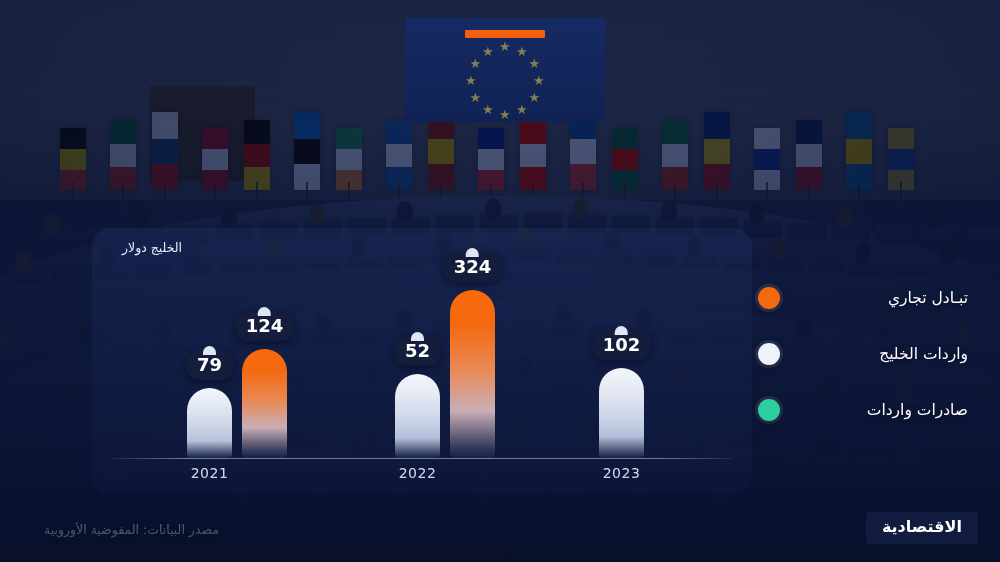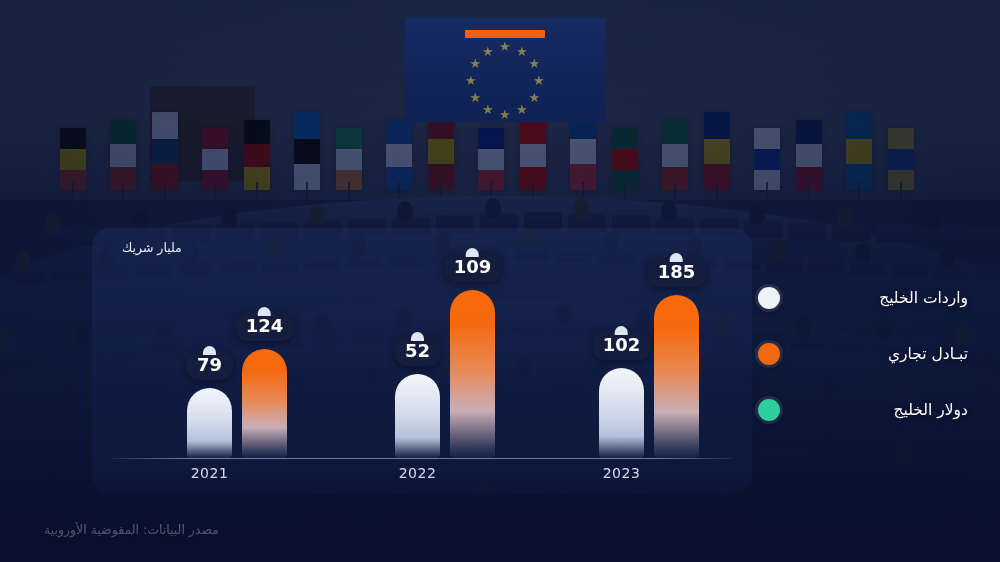"مليار شريك" div.unit-chip { text: مليار شريك -> الخليج دولار }
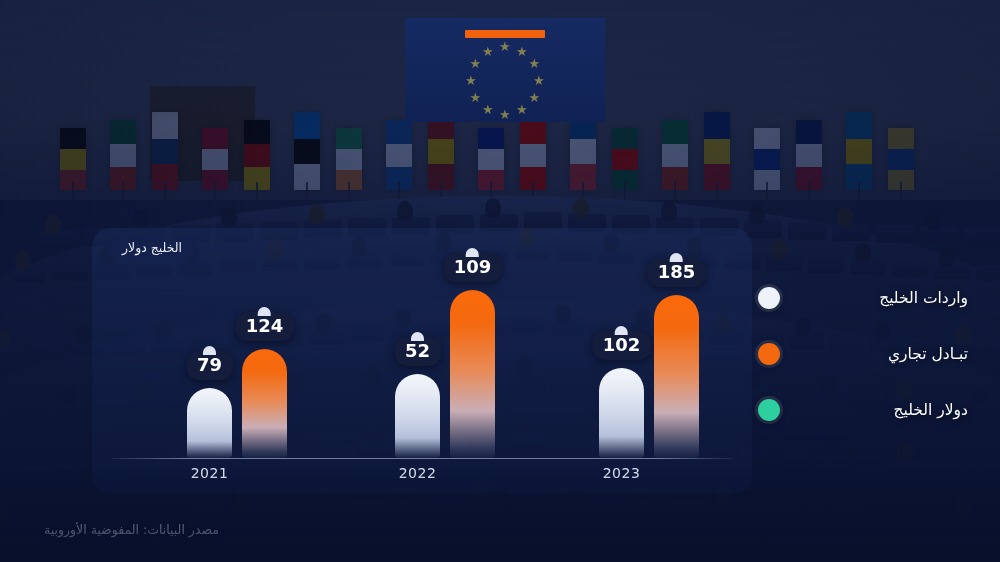"109" span { text: 109 -> 324 }
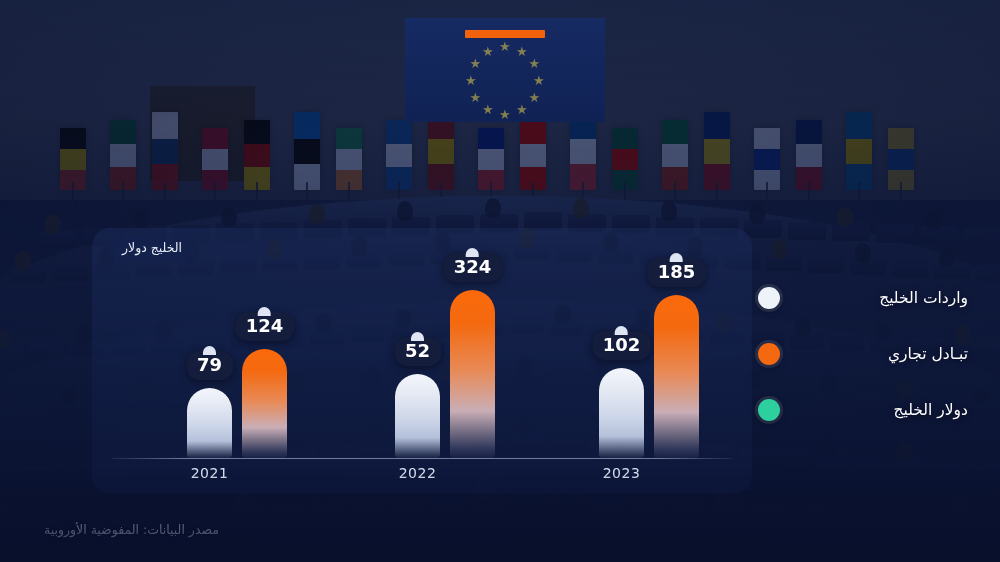"185" div.bar-slot { html: <div> <div></div> <div><span></span><span>185</span></div> </div> -> none }
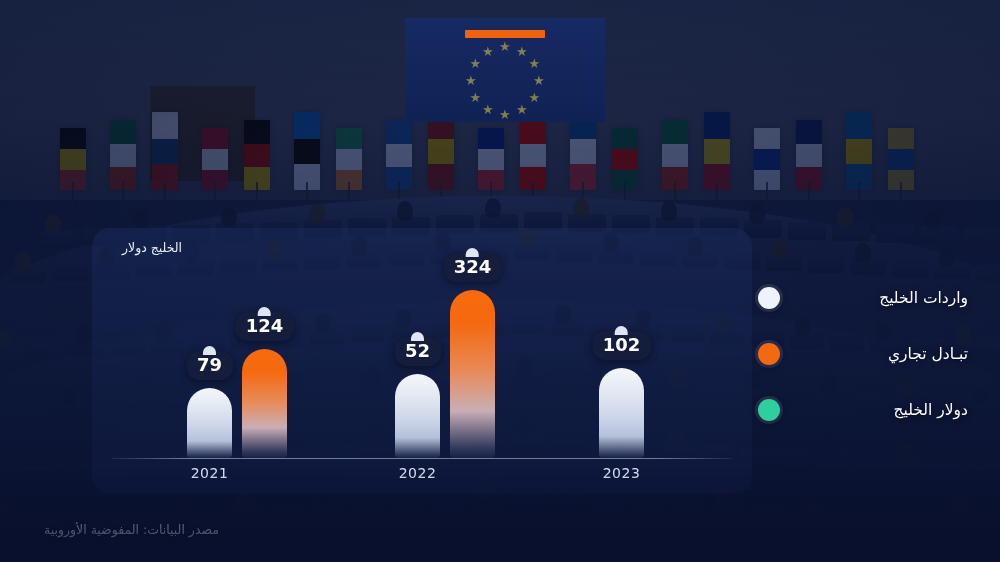"واردات الخليج" div.legend-row { order: before "تبـادل تجاري" -> after "تبـادل تجاري" }
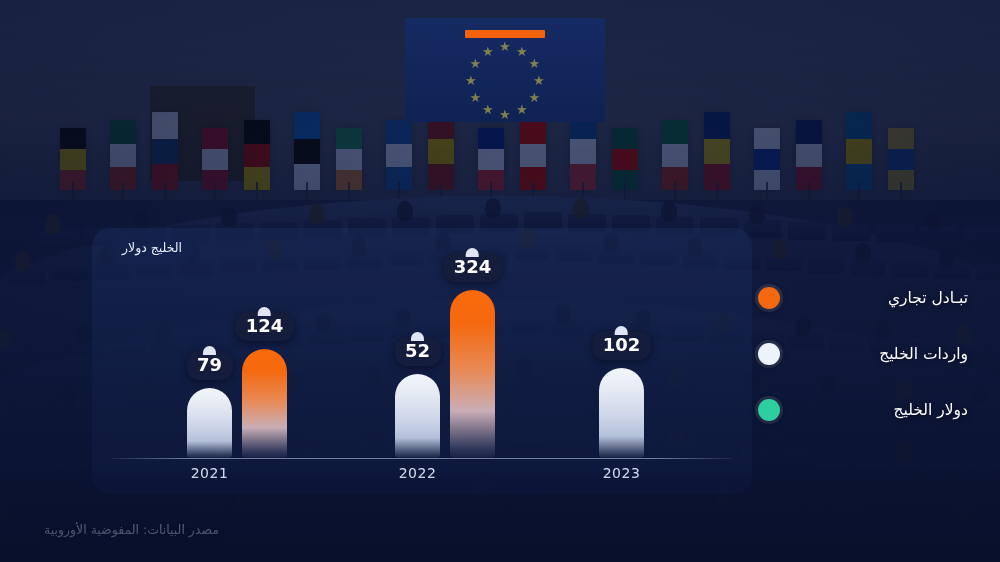"دولار الخليج" span.legend-label { text: دولار الخليج -> صادرات واردات }
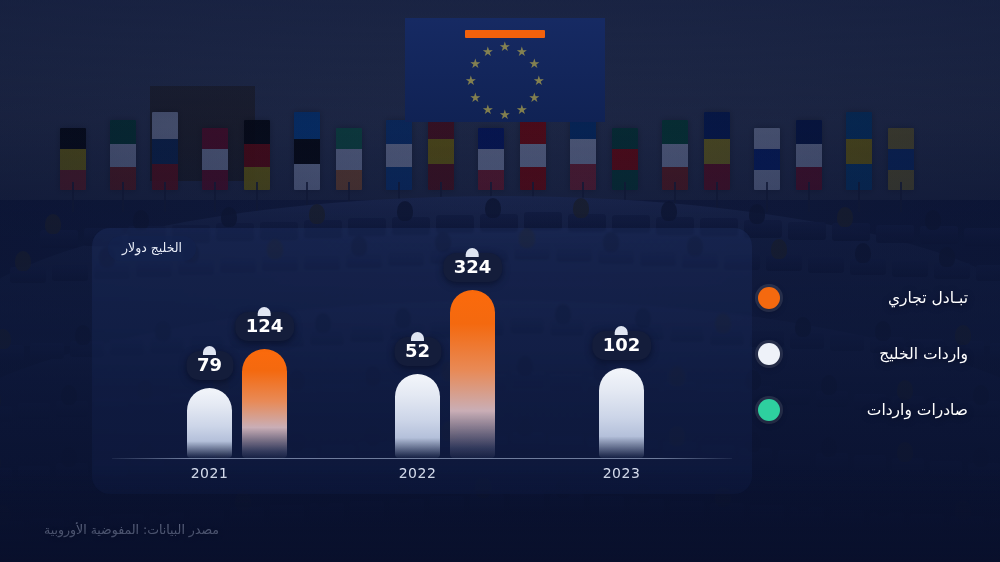"الاقتصادية" div.logo { html: none -> <div> <span>الاقتصادية</span> </div> }
